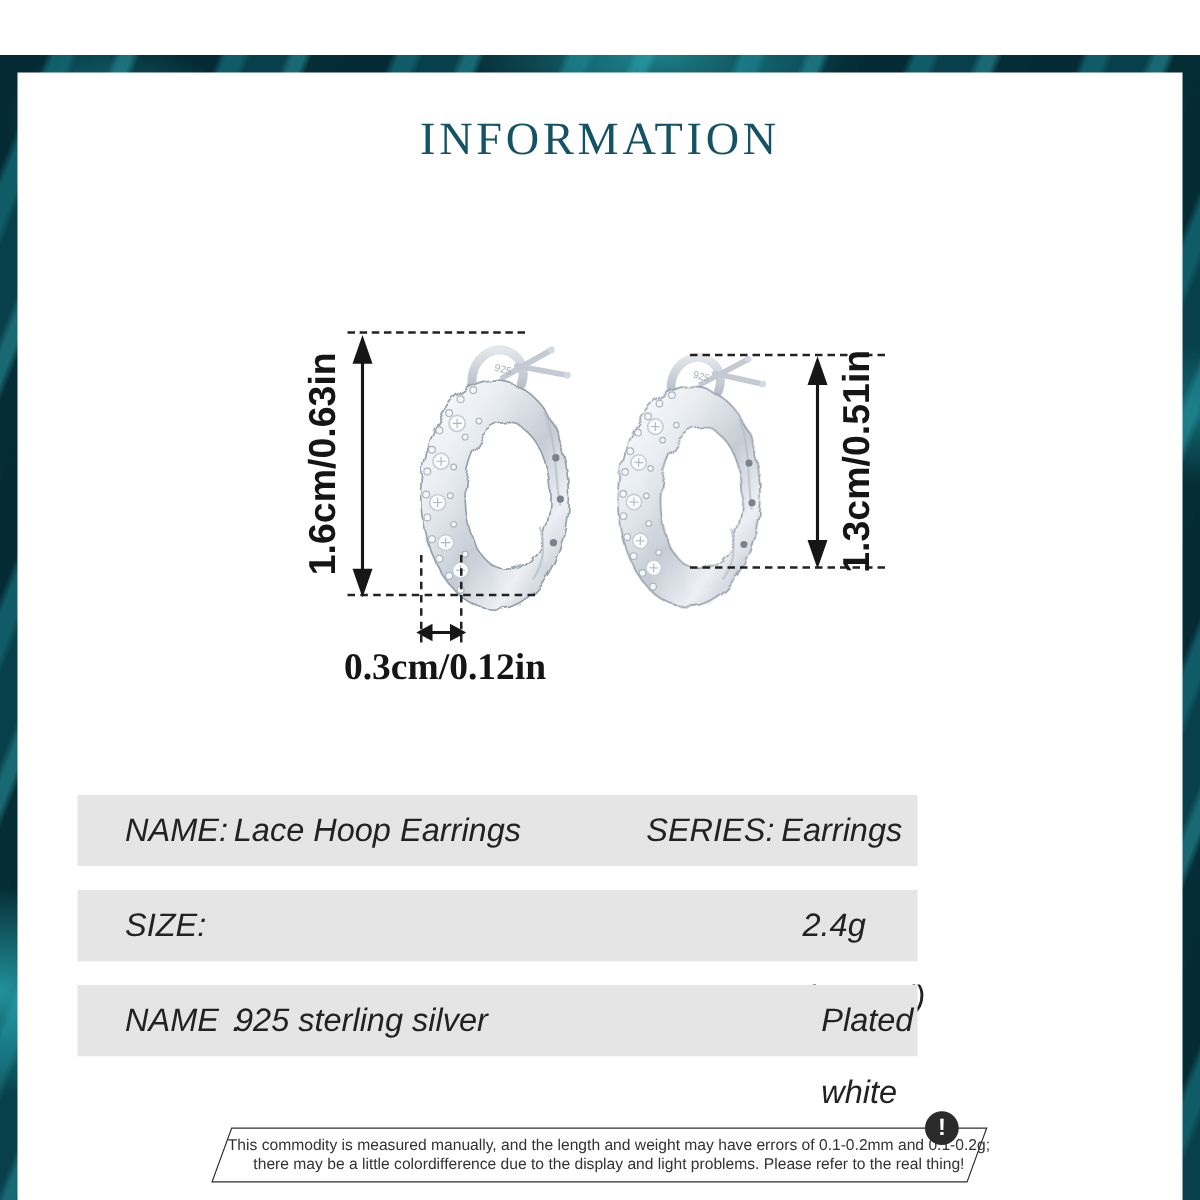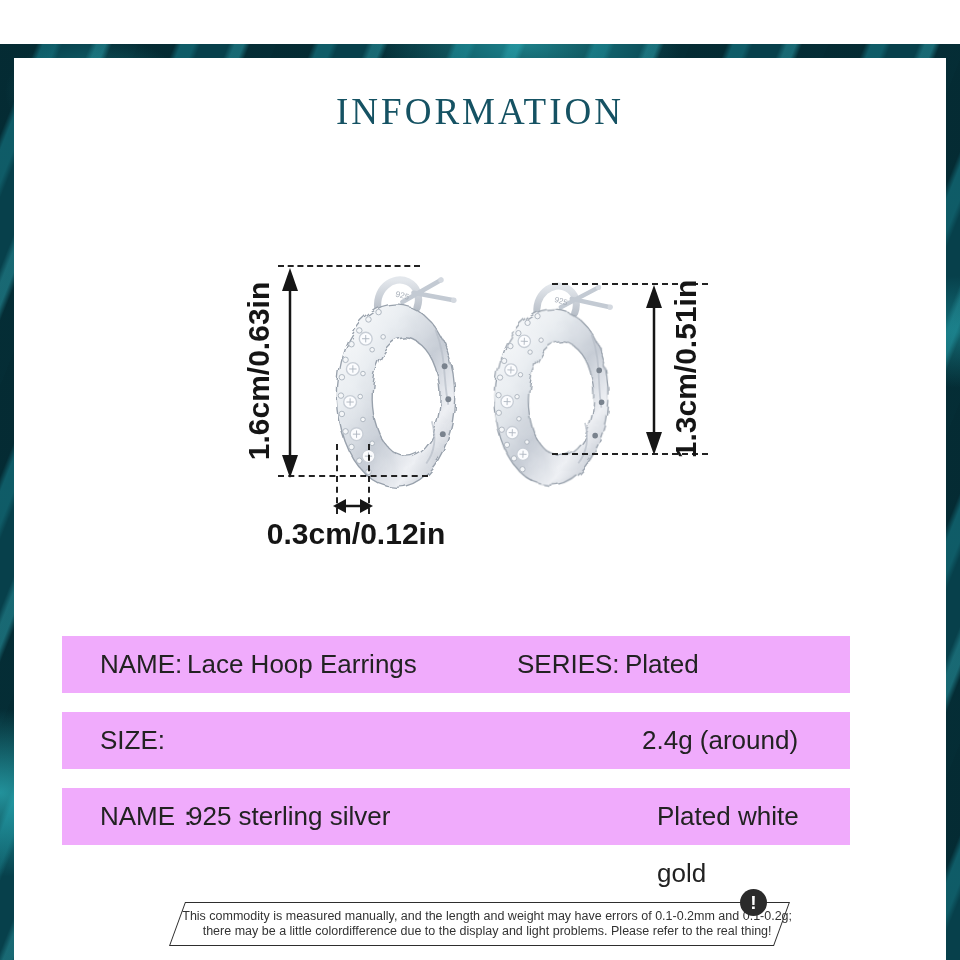"0.3cm/0.12in" .hlabel { font-family: none -> Liberation Serif, serif }
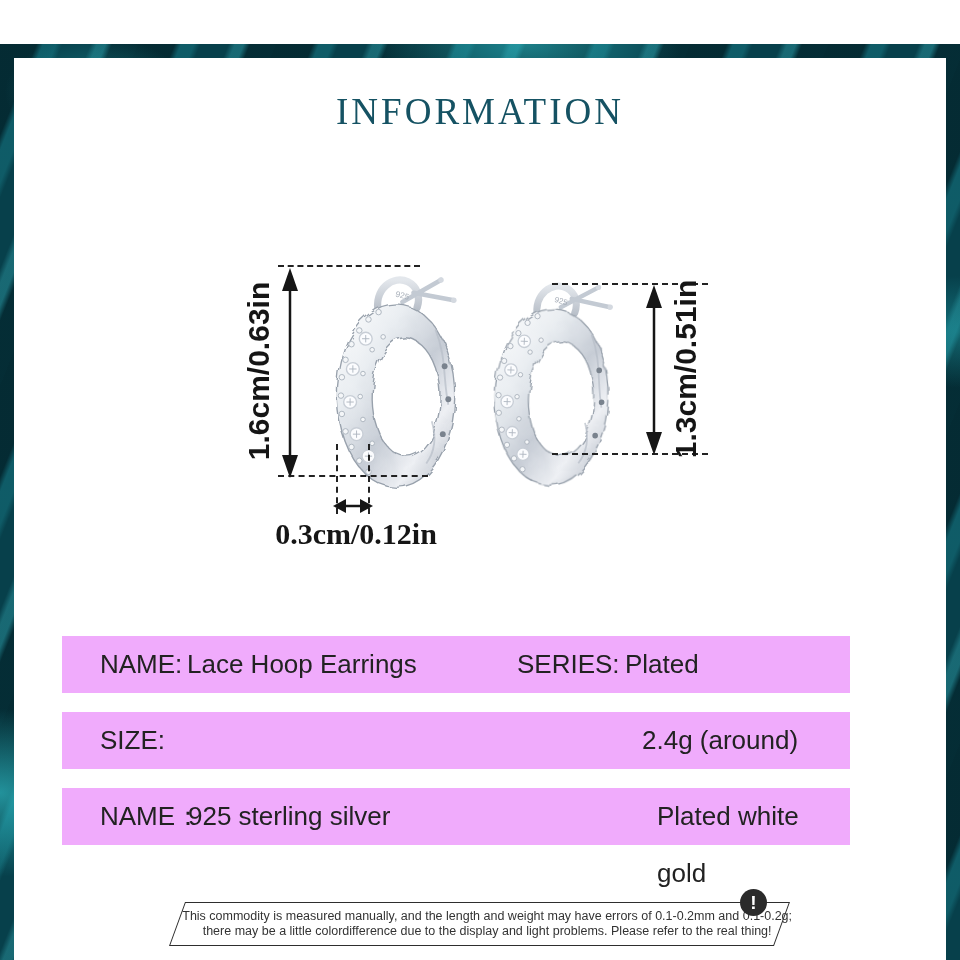"NAME:" .spec-row { background: #f0abfc -> #e5e5e5; font-style: none -> italic; width: 788px -> 672px }
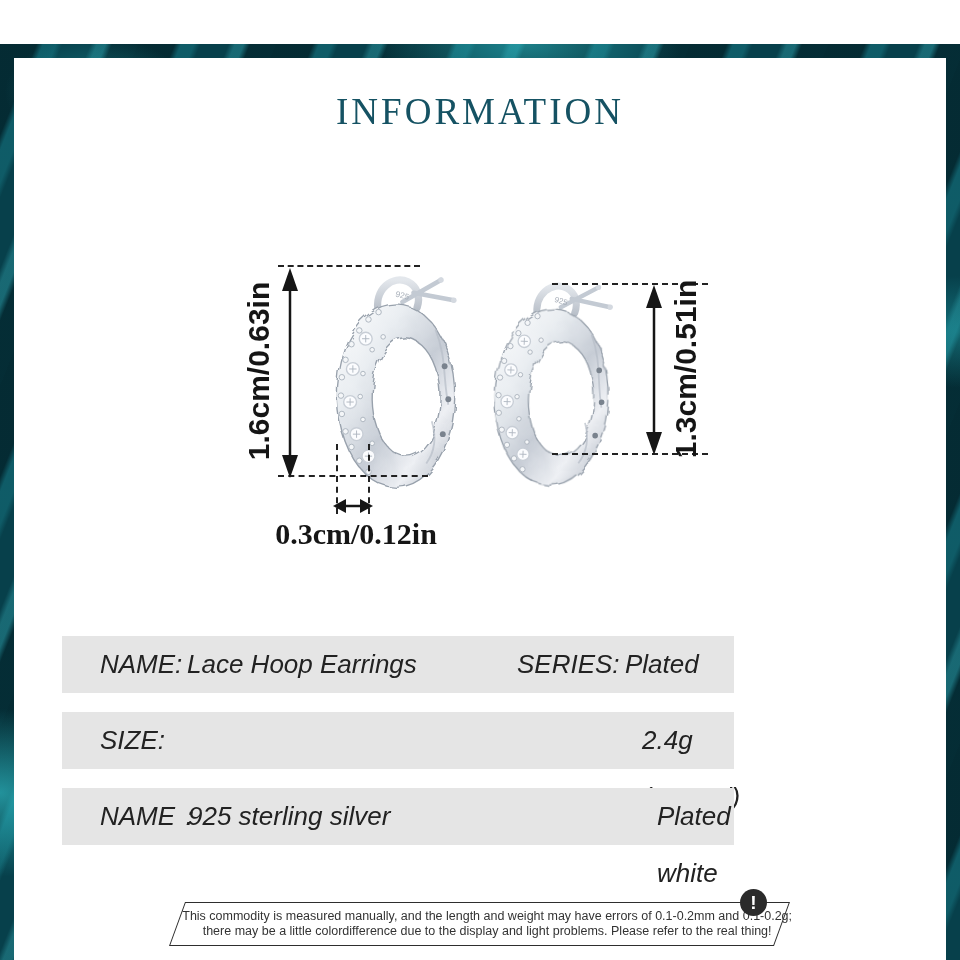"Plated" span { text: Plated -> Earrings }
